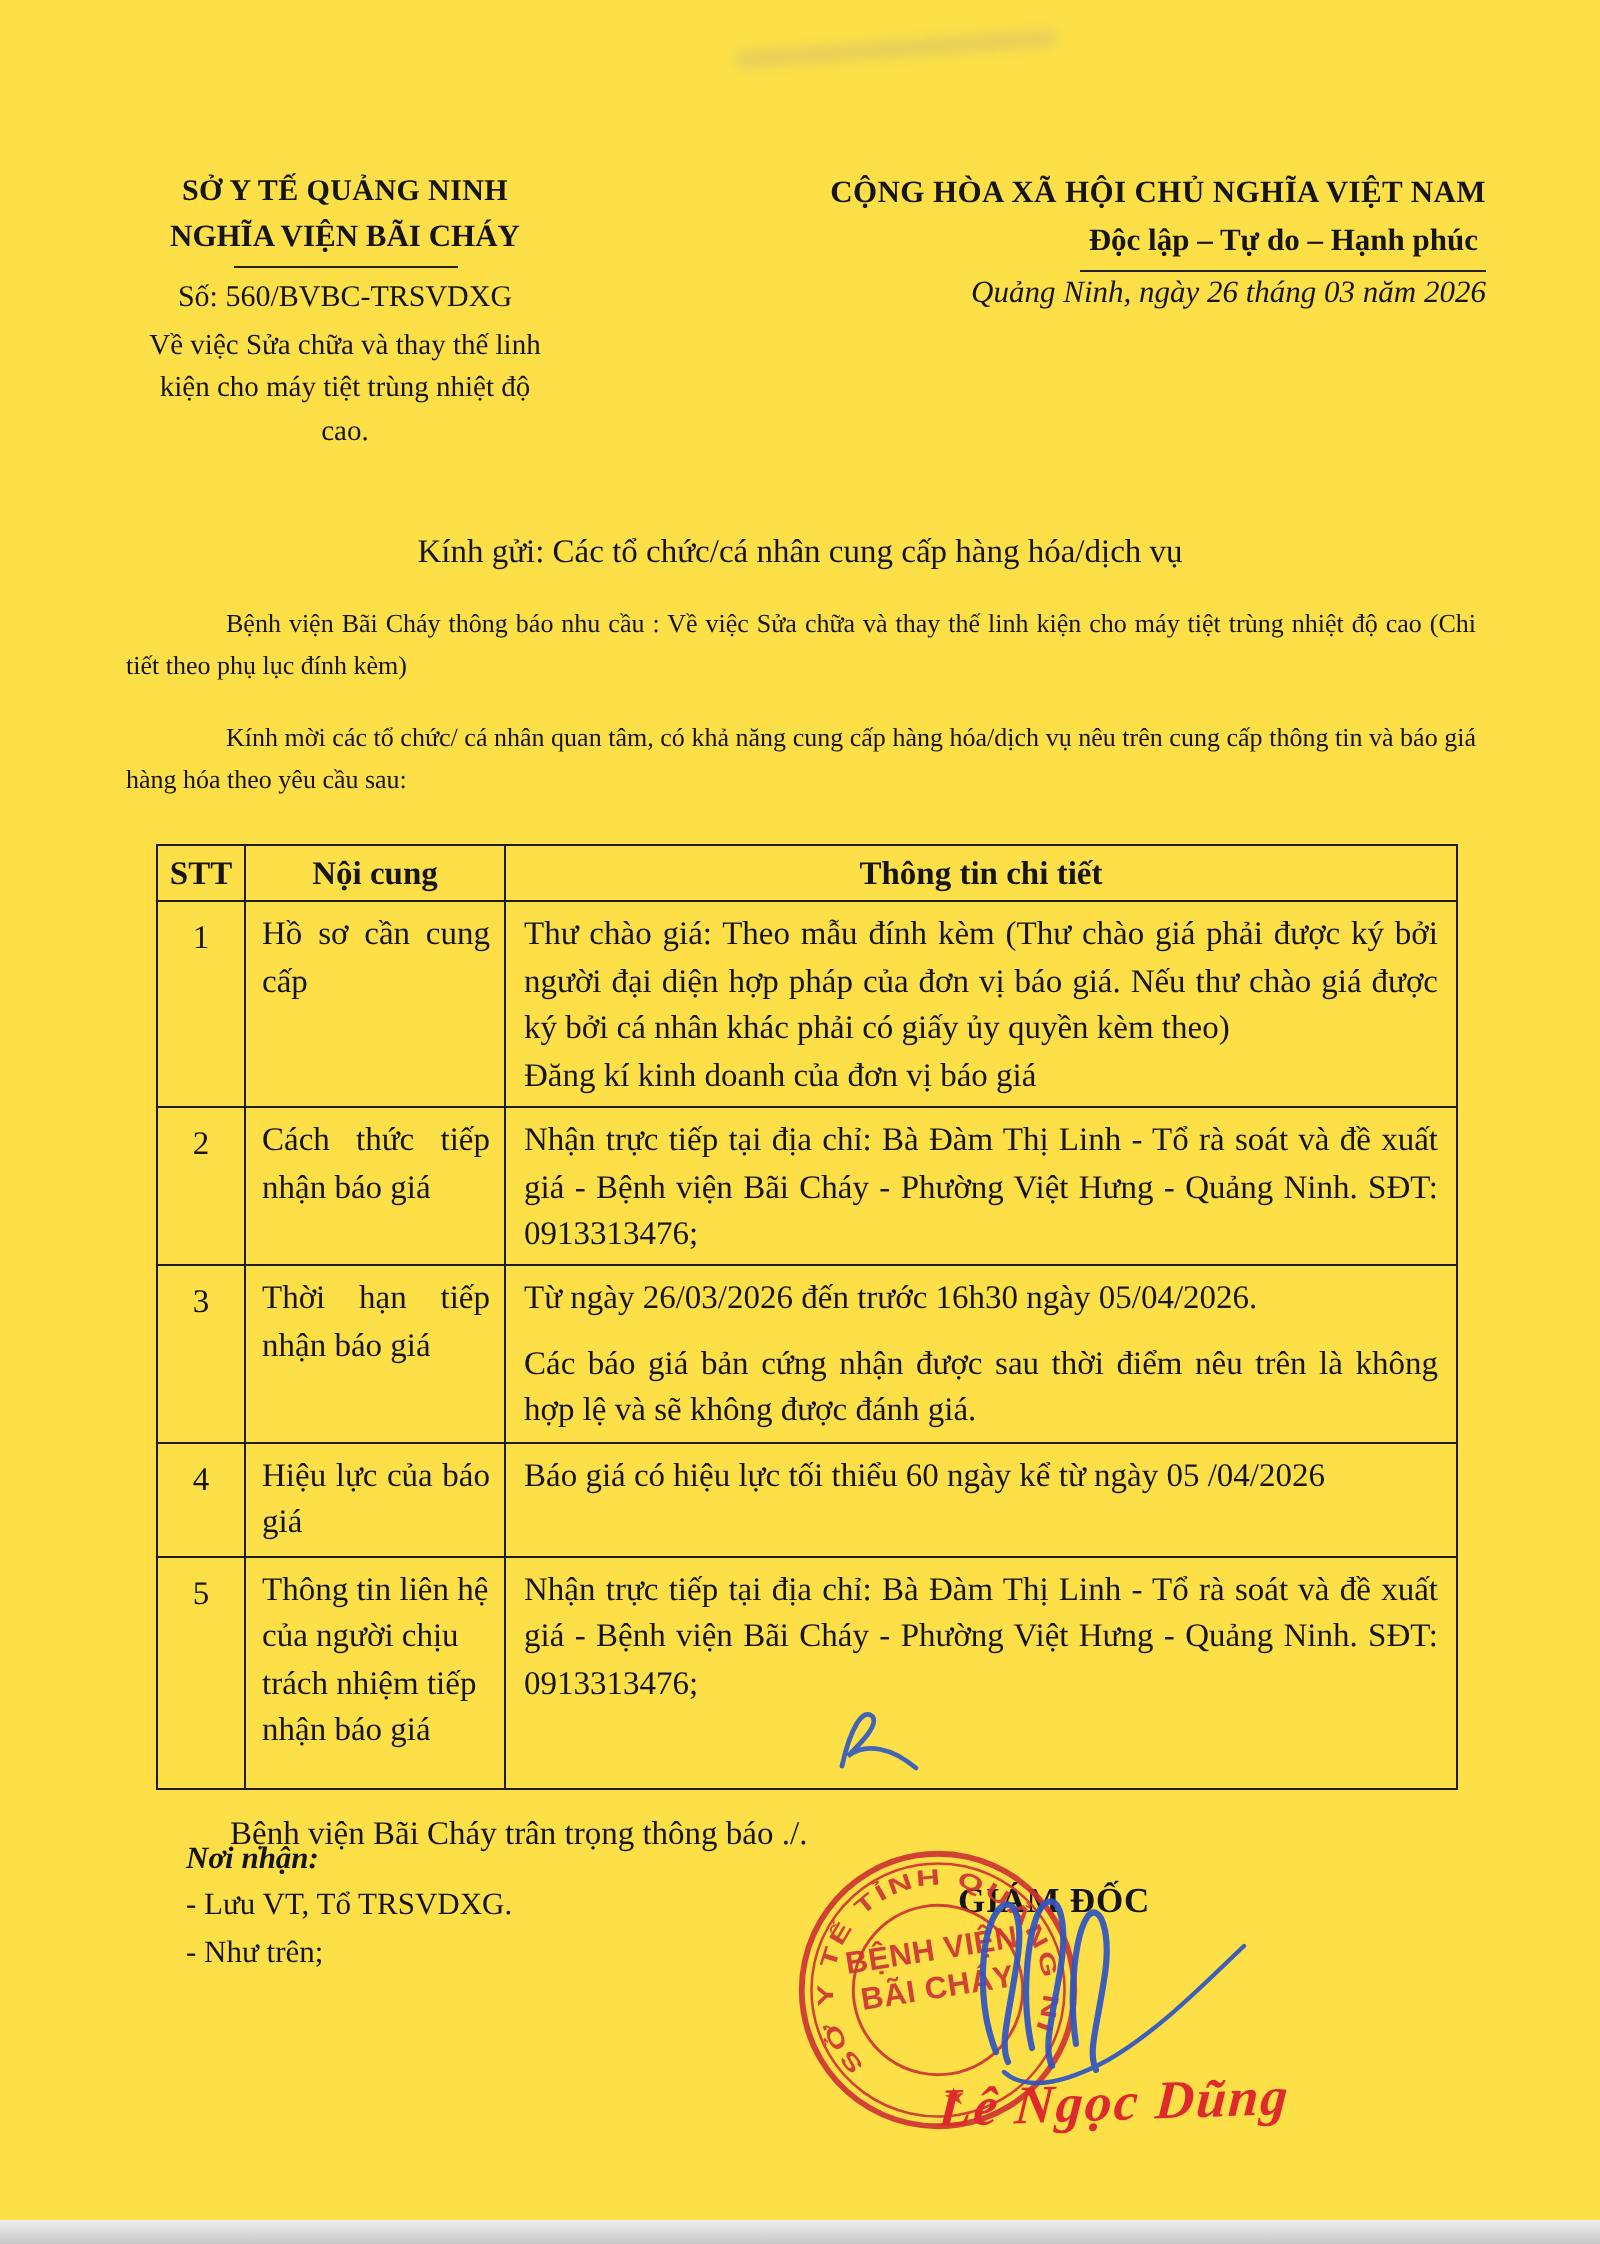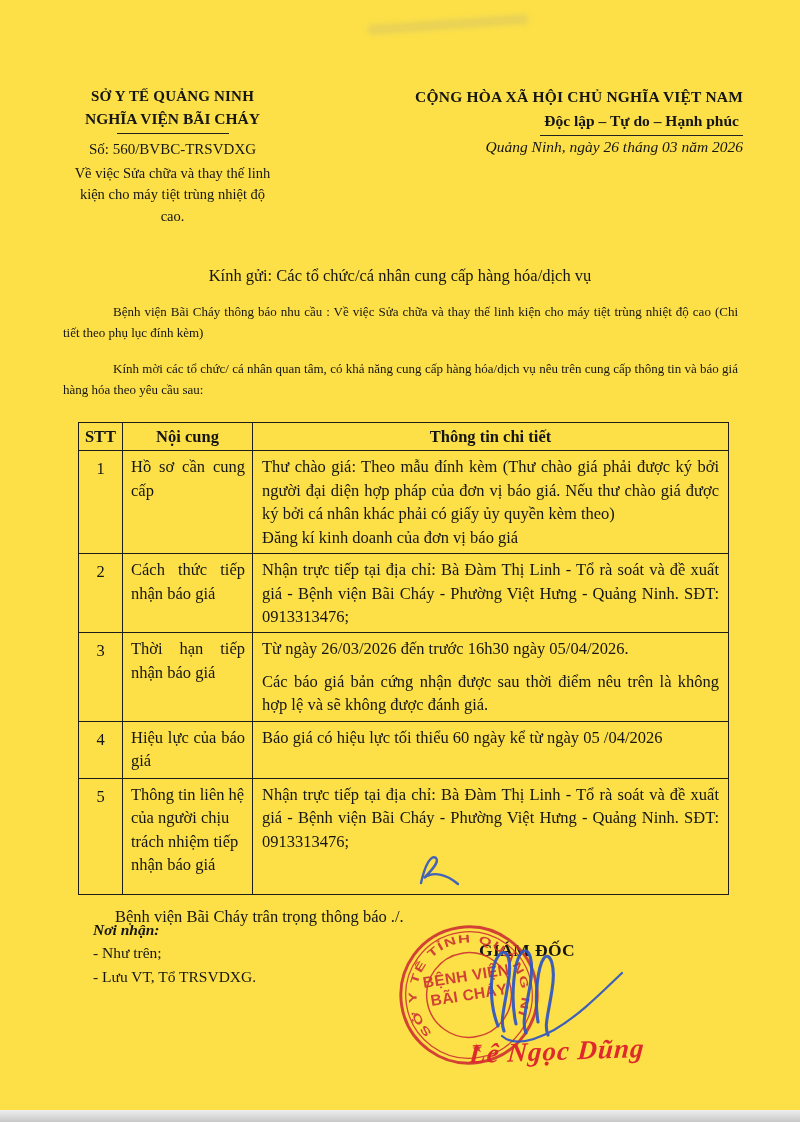"- Như trên;" div { order: before "- Lưu VT, Tổ TRSVDXG." -> after "- Lưu VT, Tổ TRSVDXG." }
